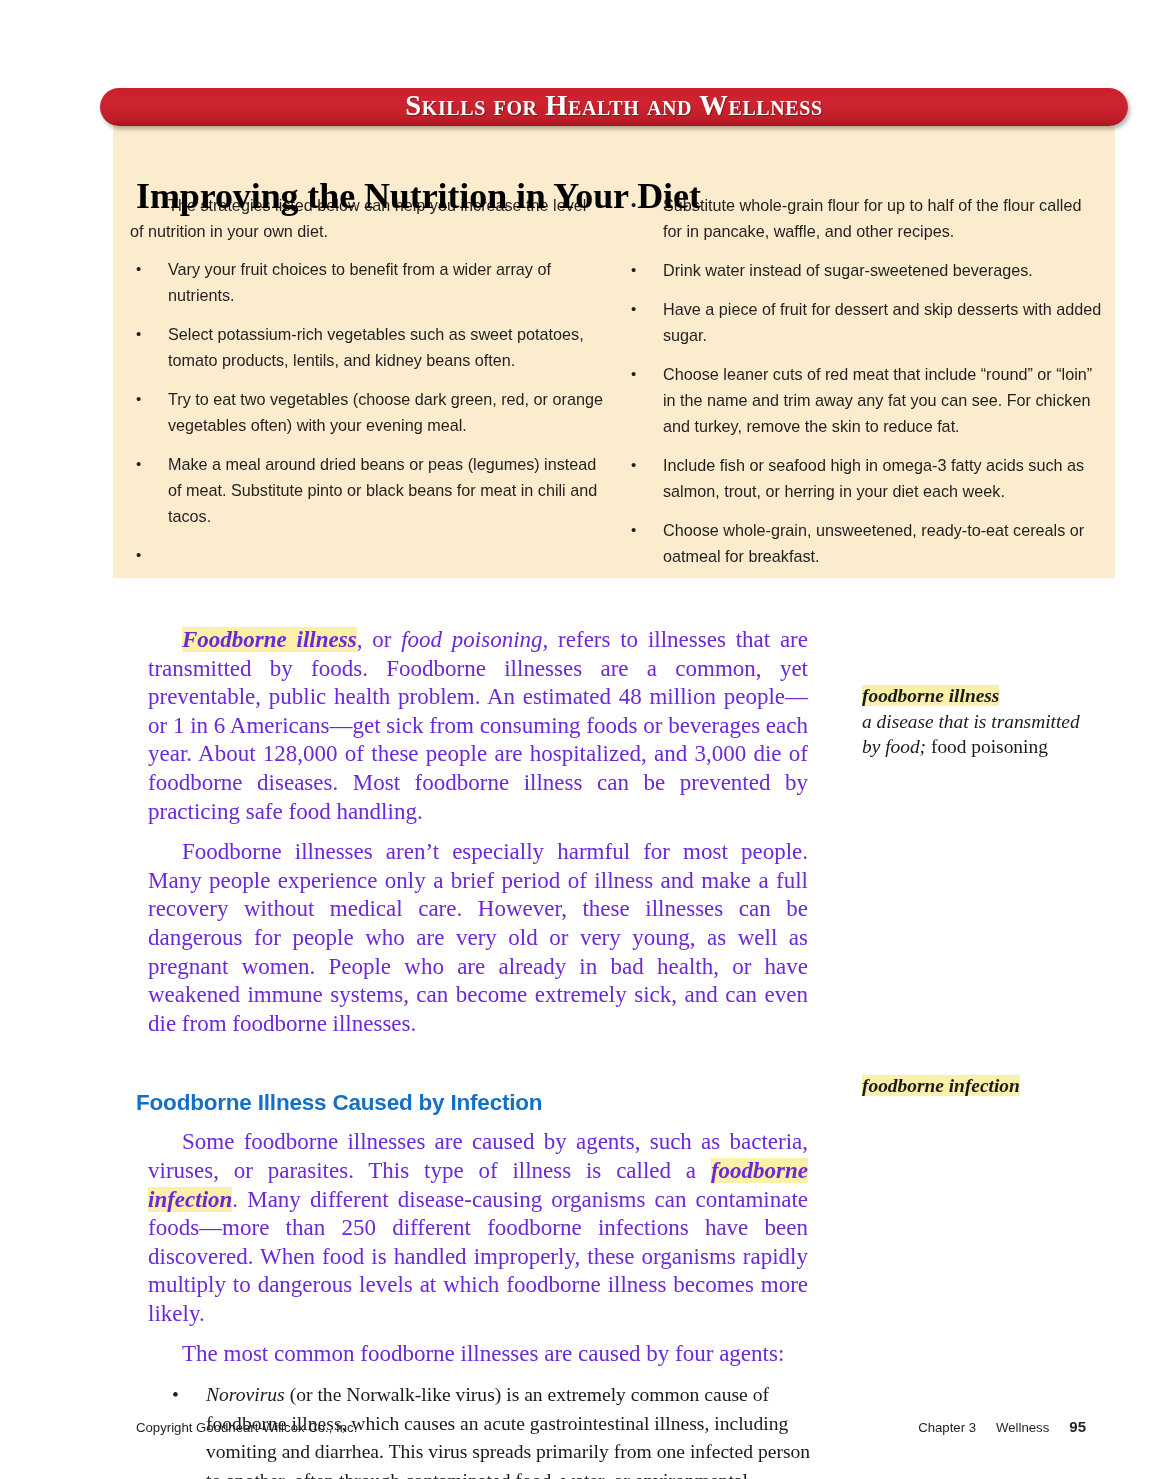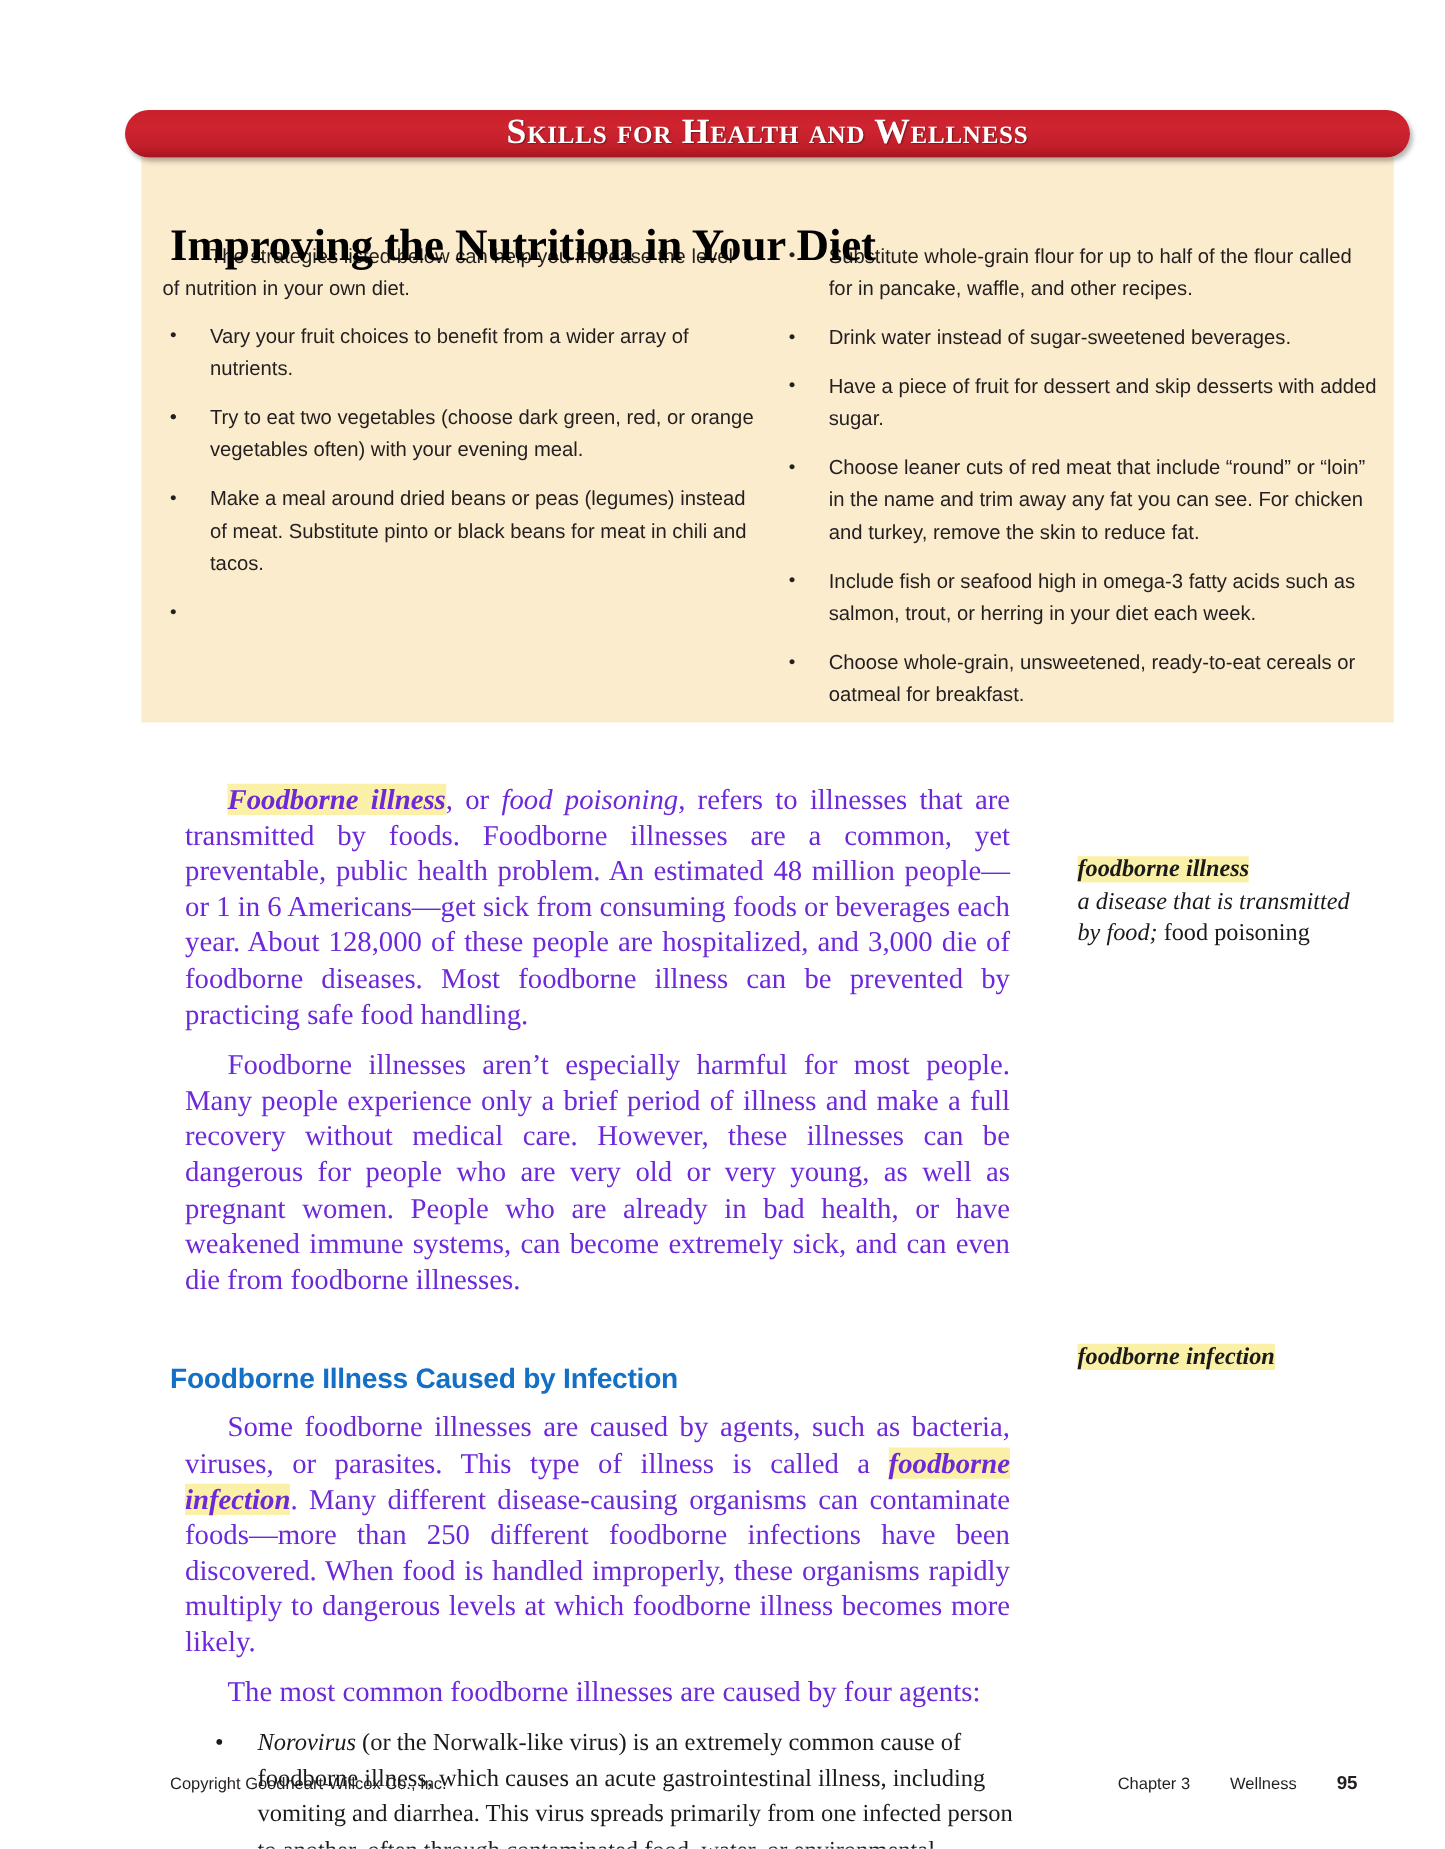"Select potassium-rich vegetables such as" span { html: none -> <span>Select potassium-rich vegetables such as sweet potatoes, tomato products, lentils, and kidney beans often.</span> }
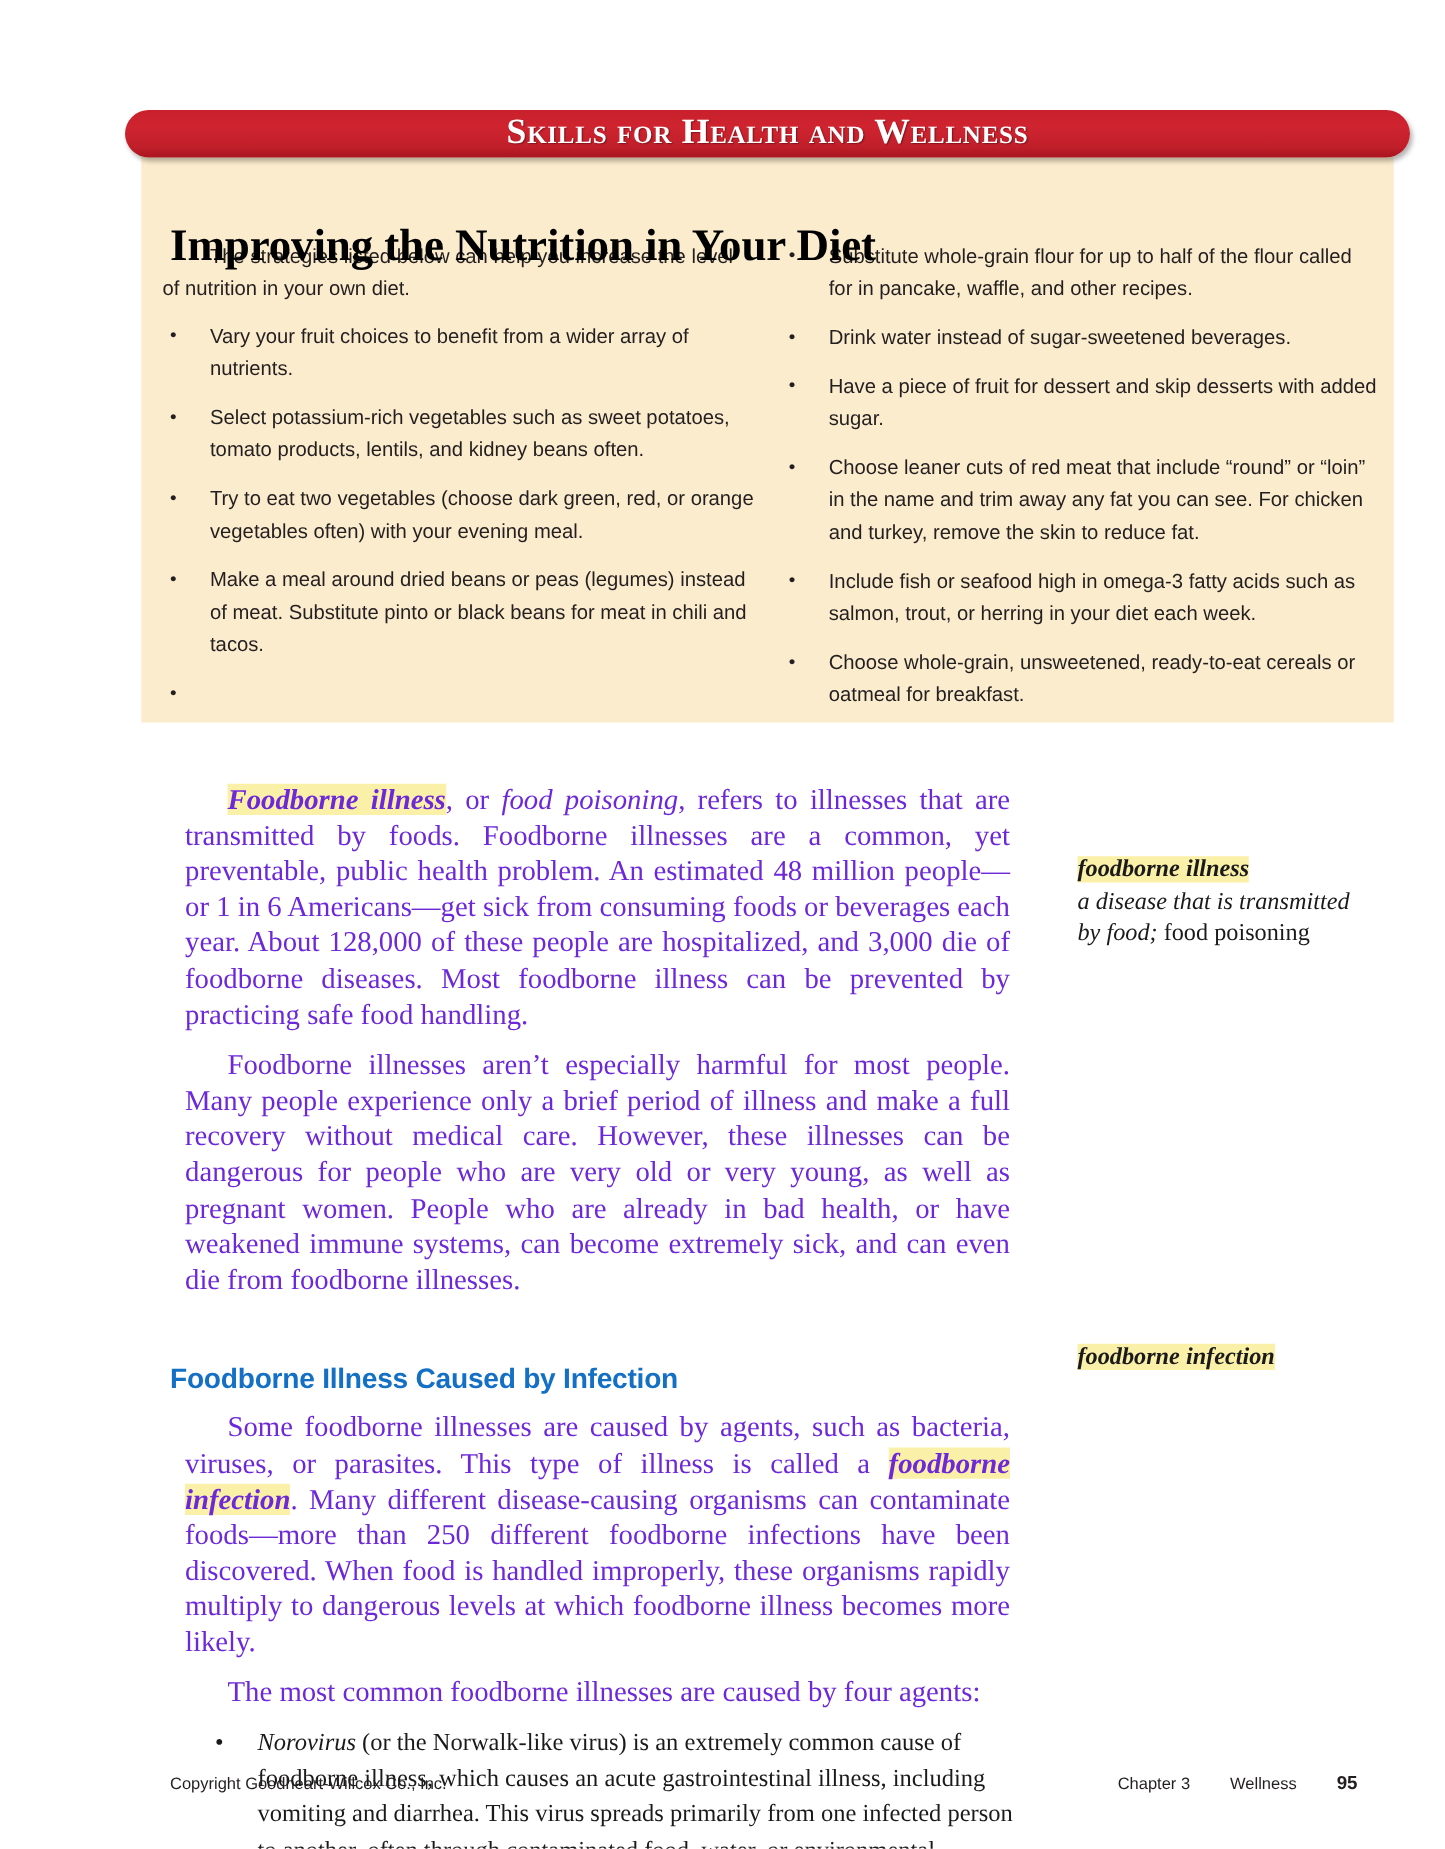"Chapter 3" #footer .right-group { gap: 32px -> 20px }
